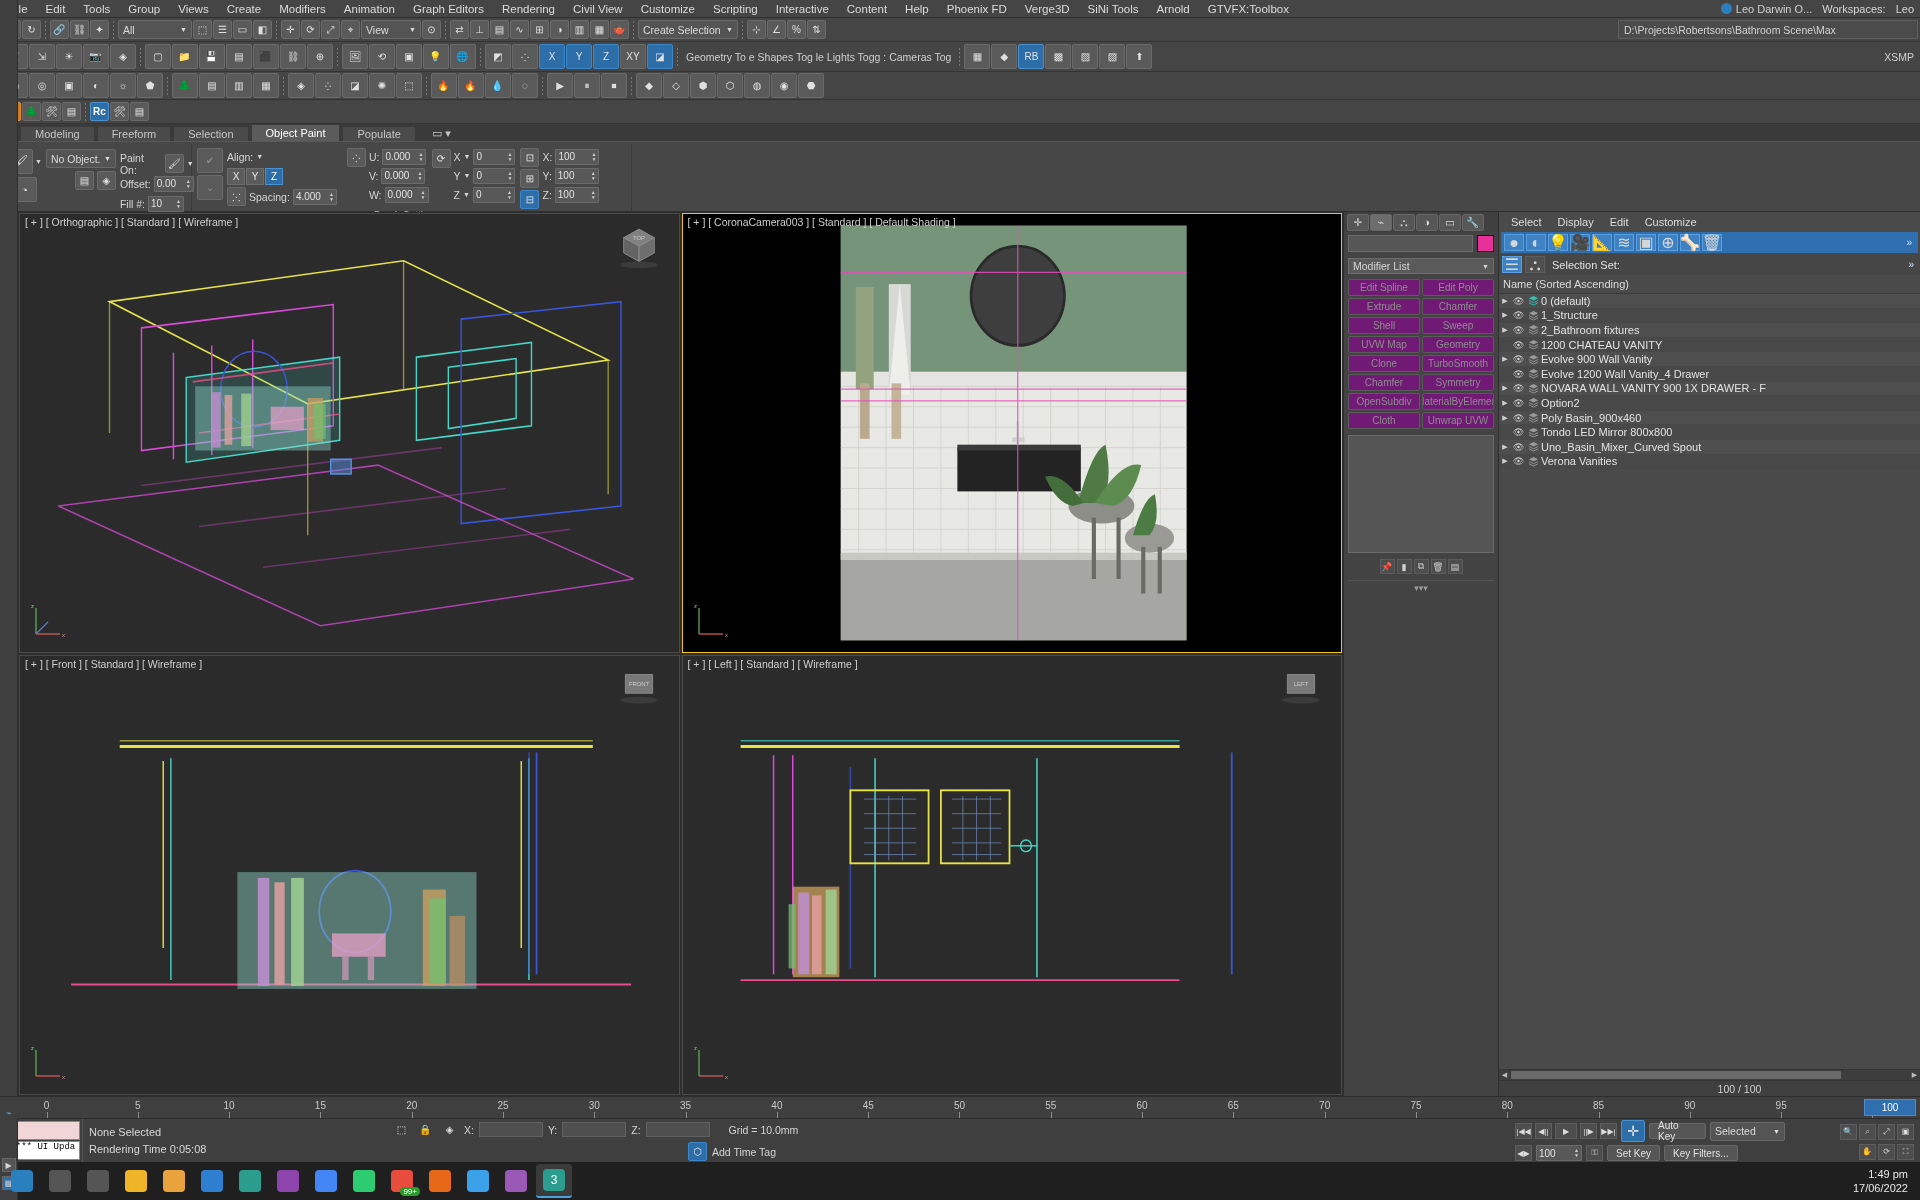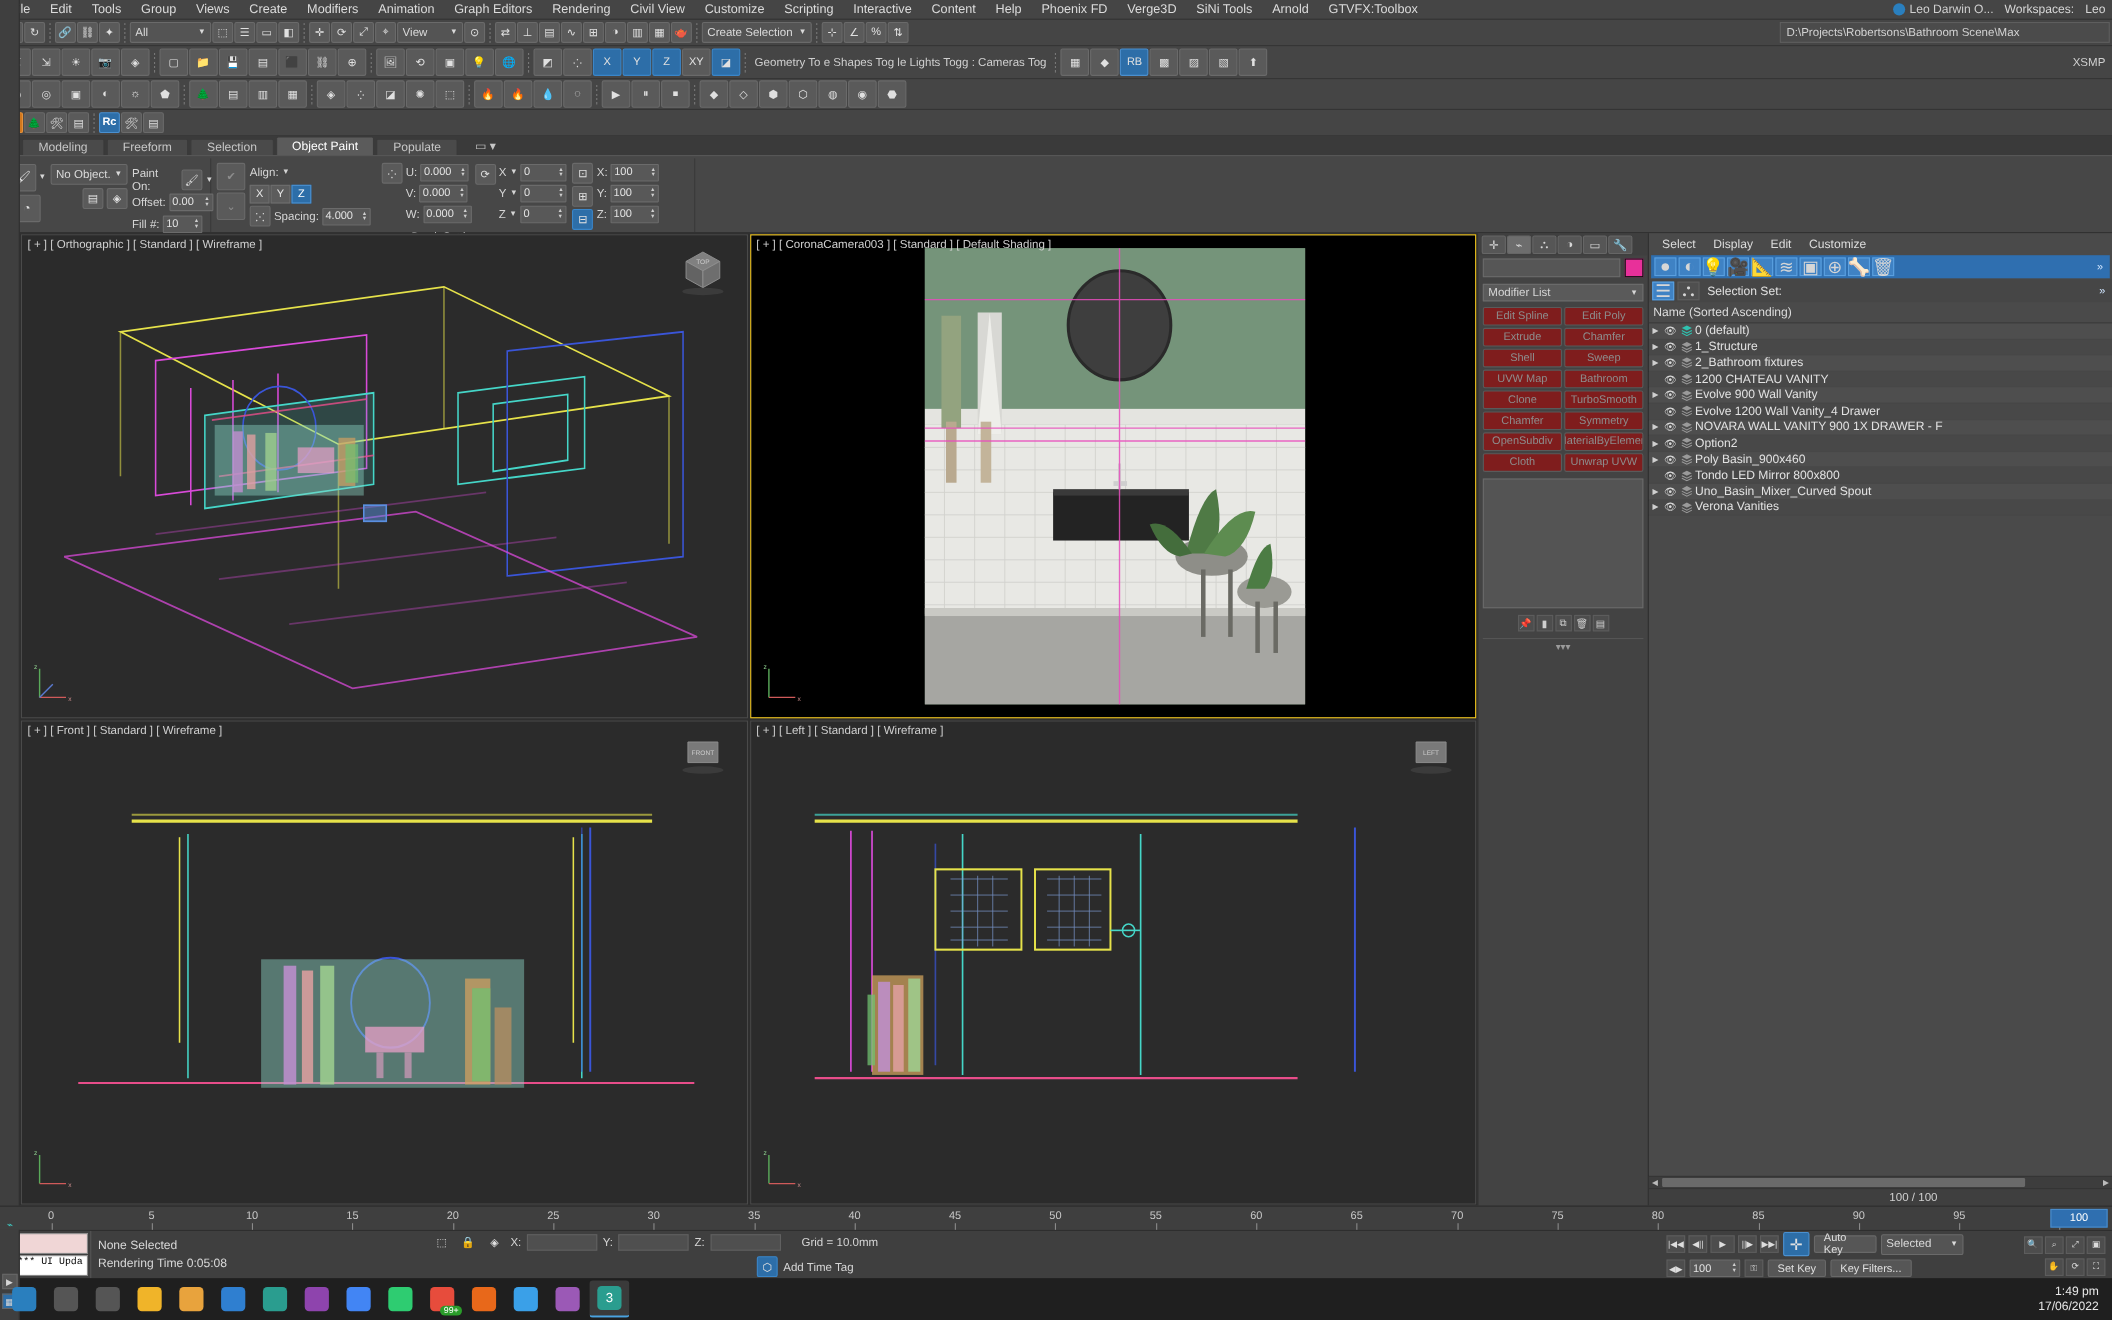"Edit Spline" .modbtn { background: #7f1d1d -> #701a75 }
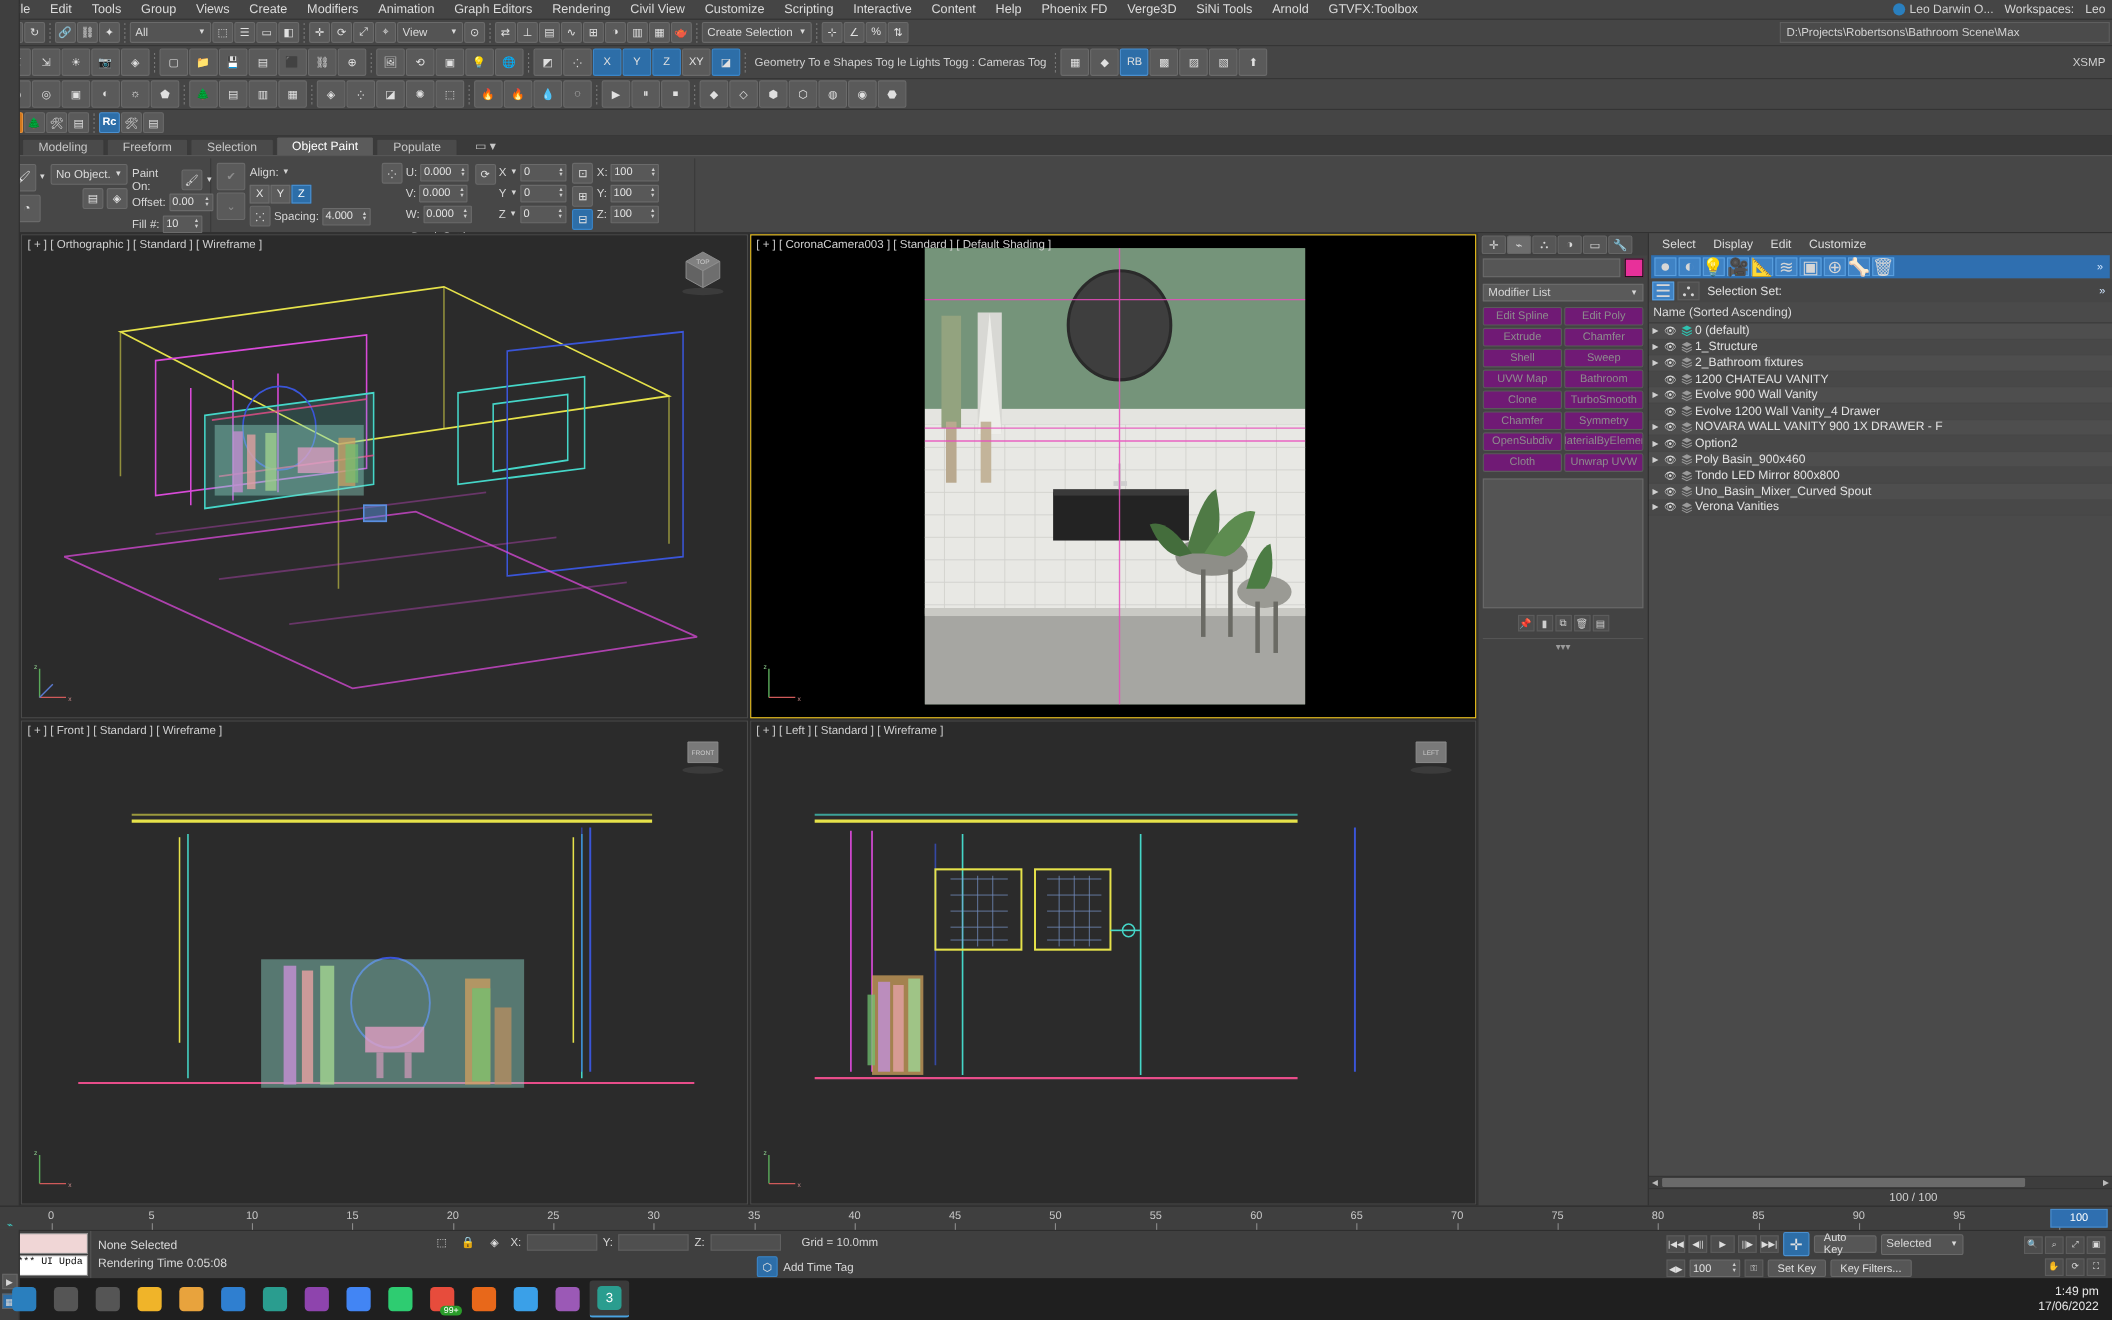"Bathroom" div.modbtn { text: Bathroom -> Geometry }
